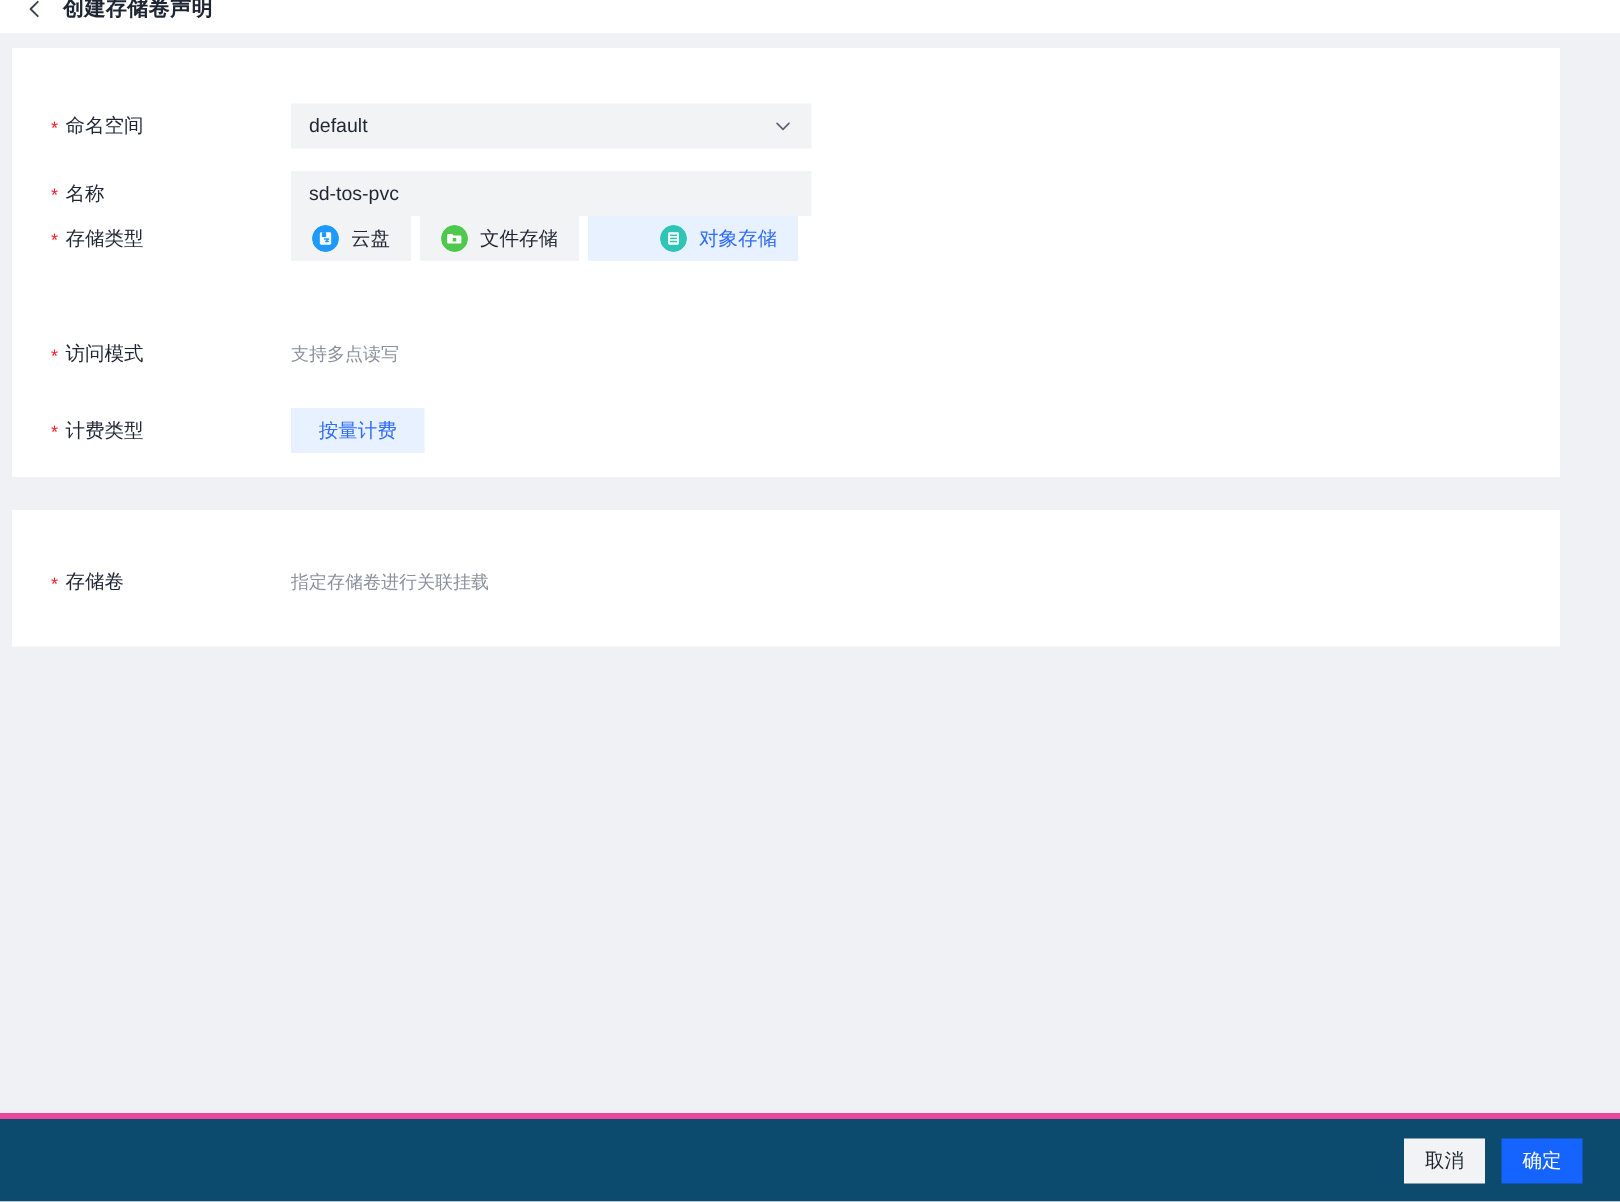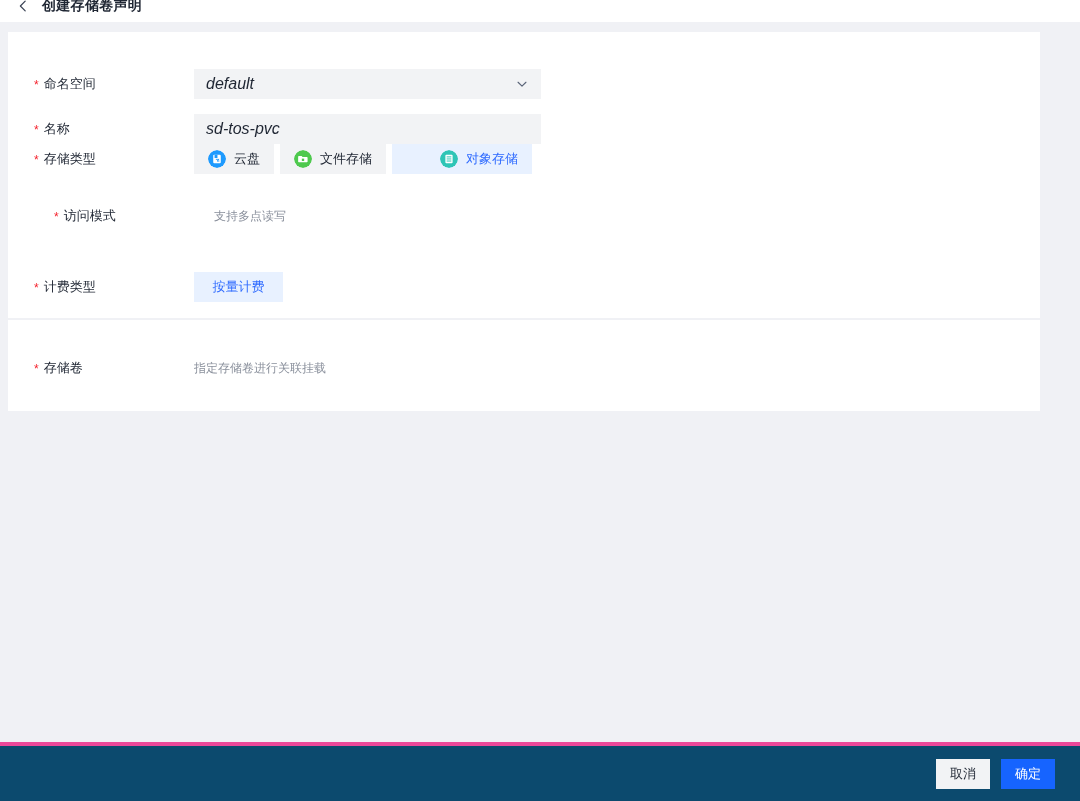"default" .input-box { font-size: 16px -> 13px; font-style: italic -> none }
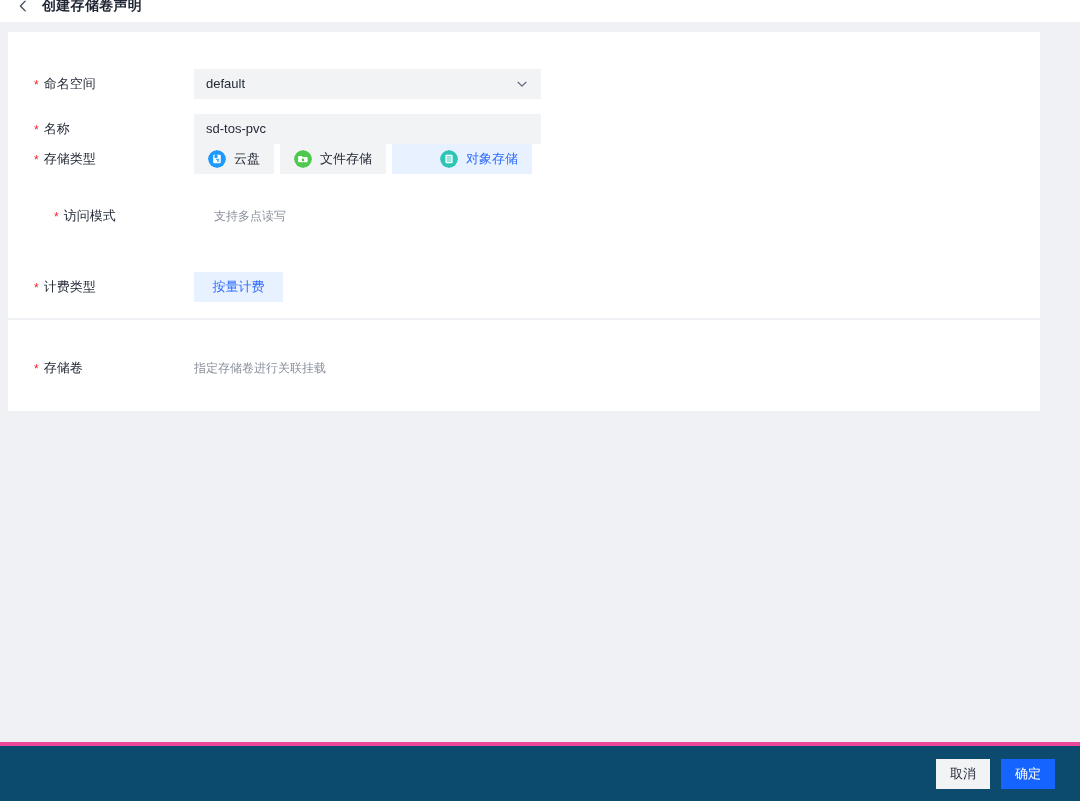"* 访问模式" div.form-row { margin-left: 20px -> none; top: 169px -> 189px }
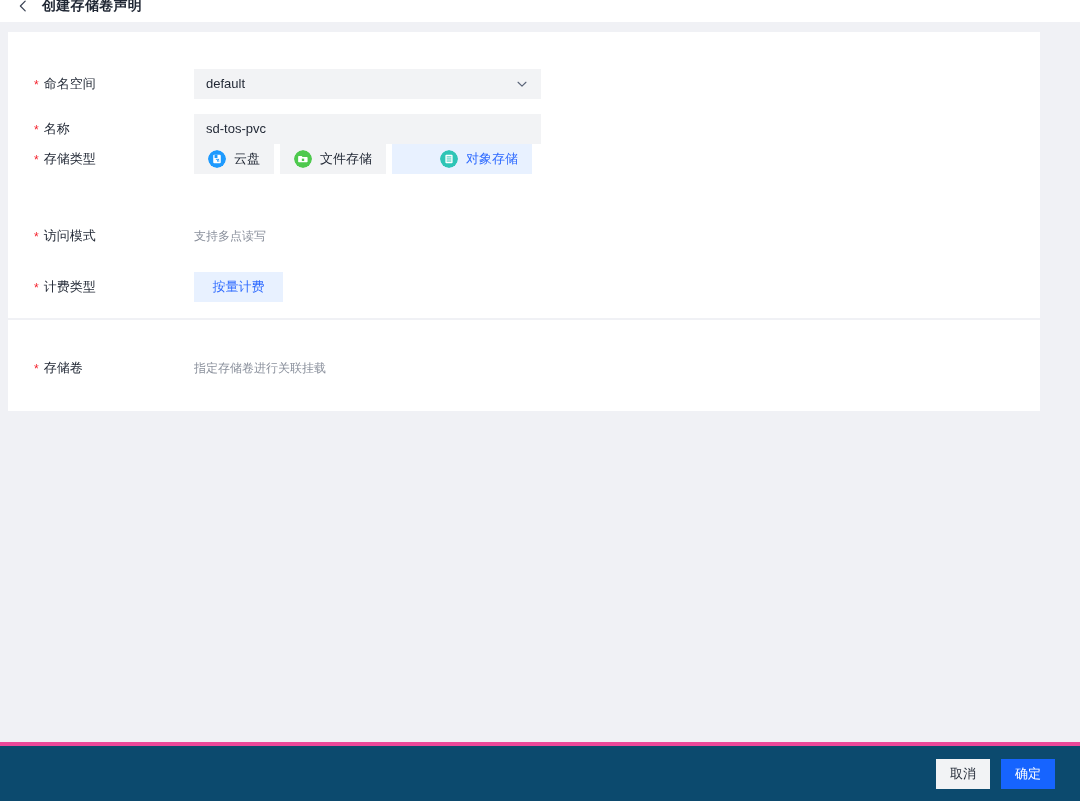"* 存储卷" #card-volume { top: 320px -> 340px }
